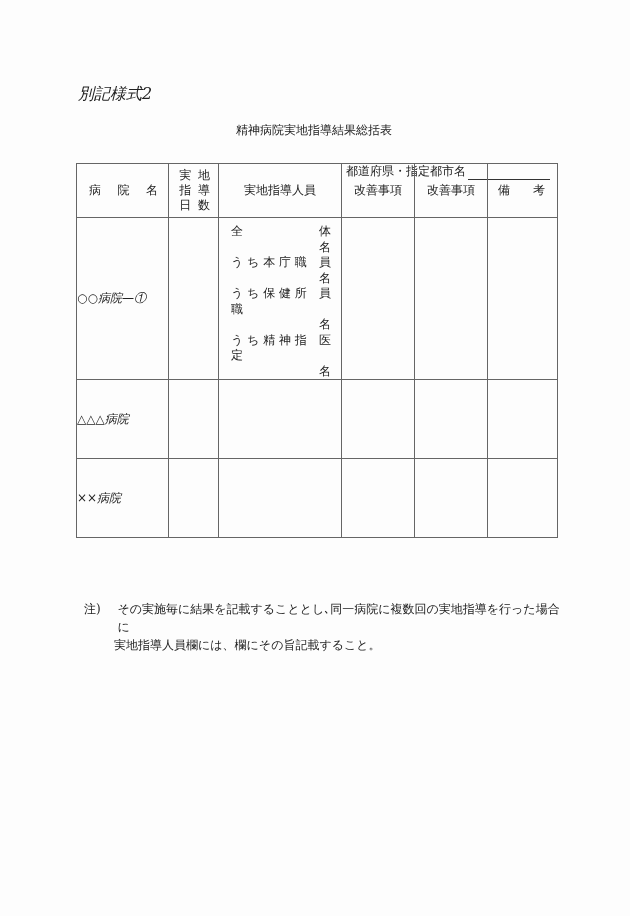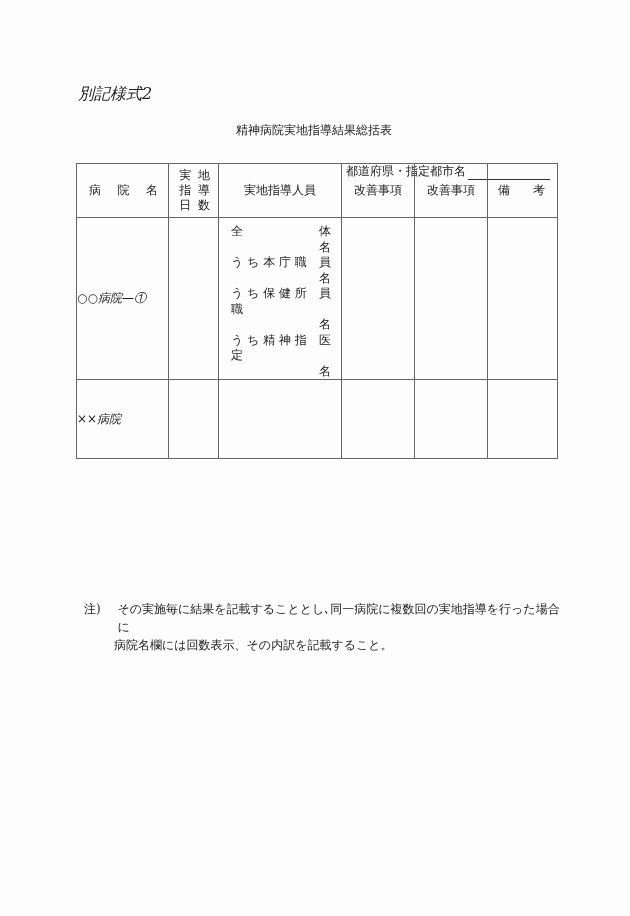"△△△病院" tr { html: none -> <tr> <td>△△△病院</td> <td></td> <td></td> <td></td> <td></td> <td></td> </tr> }
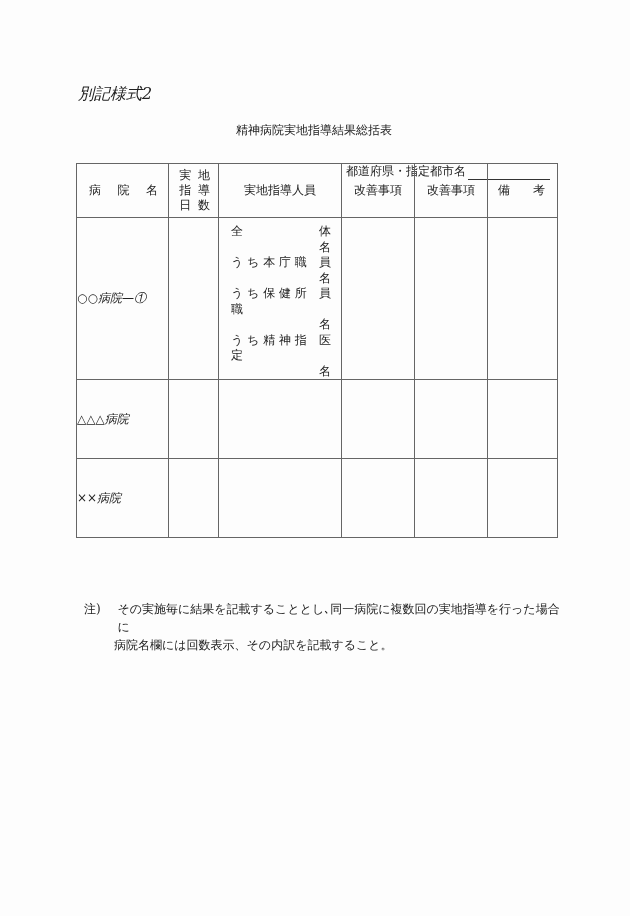"病院名欄には回数表示、その内訳を記載すること。" div.indent2 { text: 病院名欄には回数表示、その内訳を -> 実地指導人員欄には、欄にその旨 }
